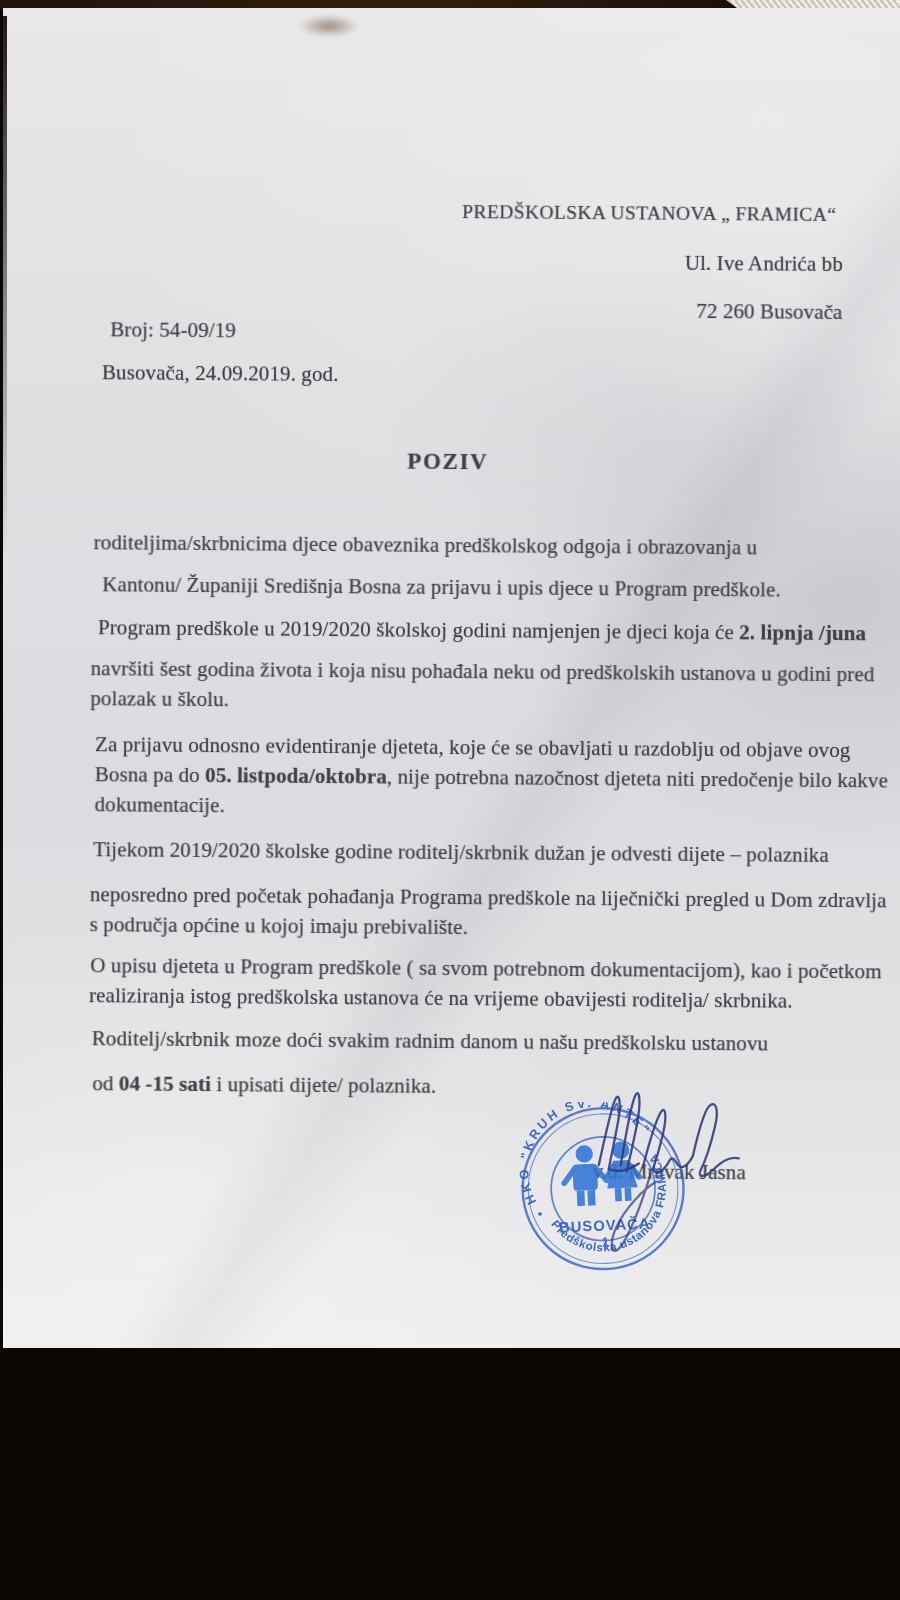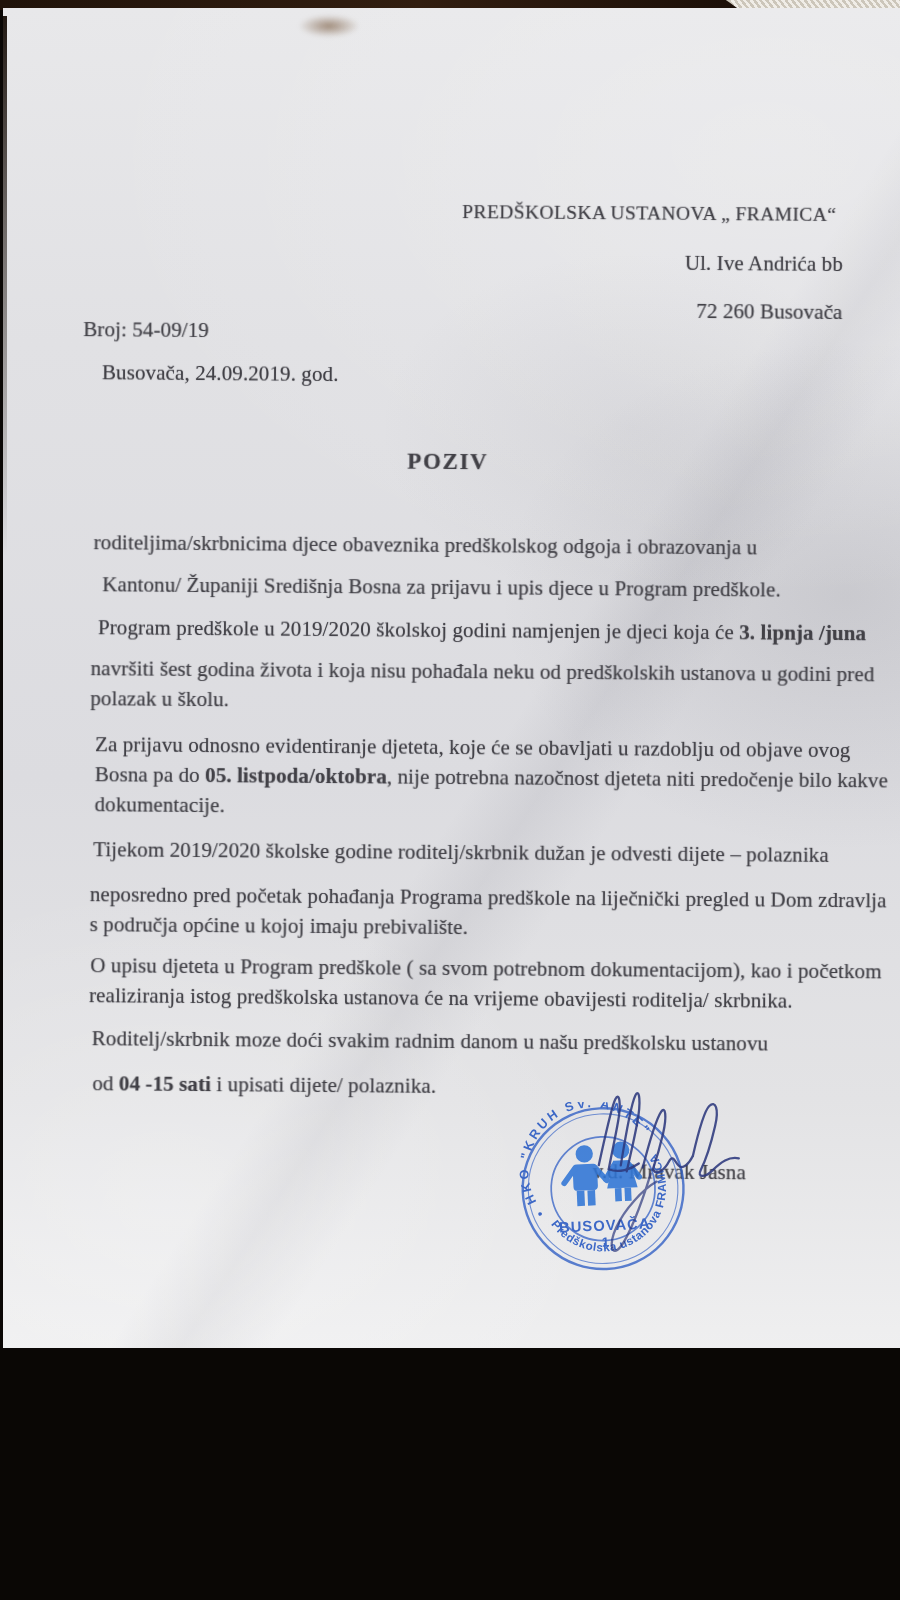"Broj: 54-09/19" div.line { left: 78px -> 105px }
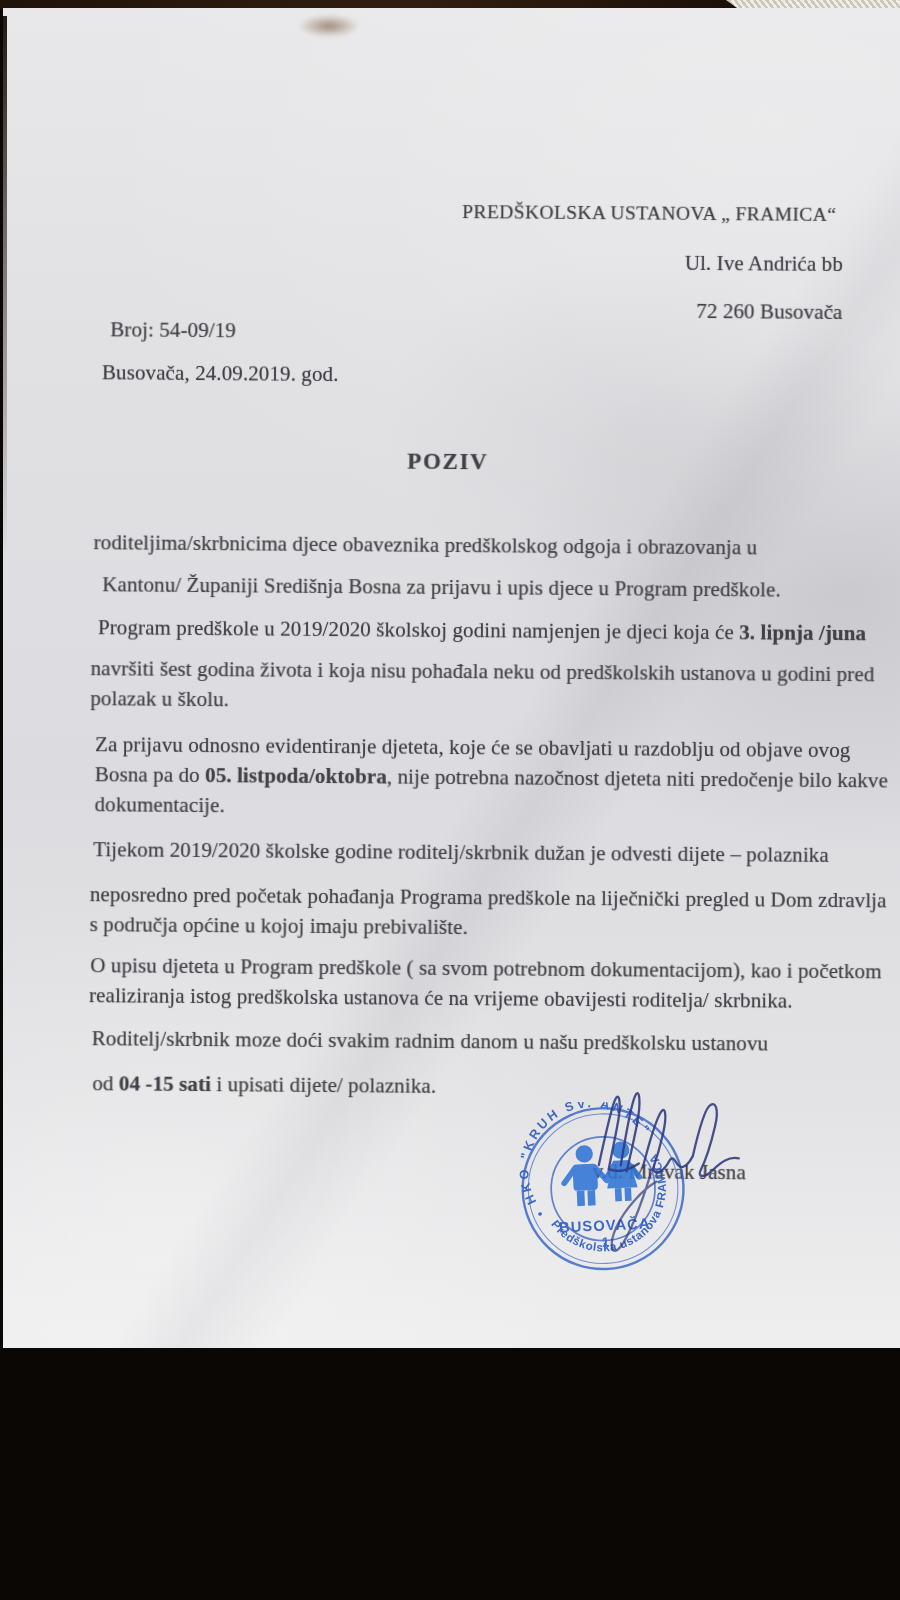"3. lipnja /juna" b { text: 3 -> 2 }
